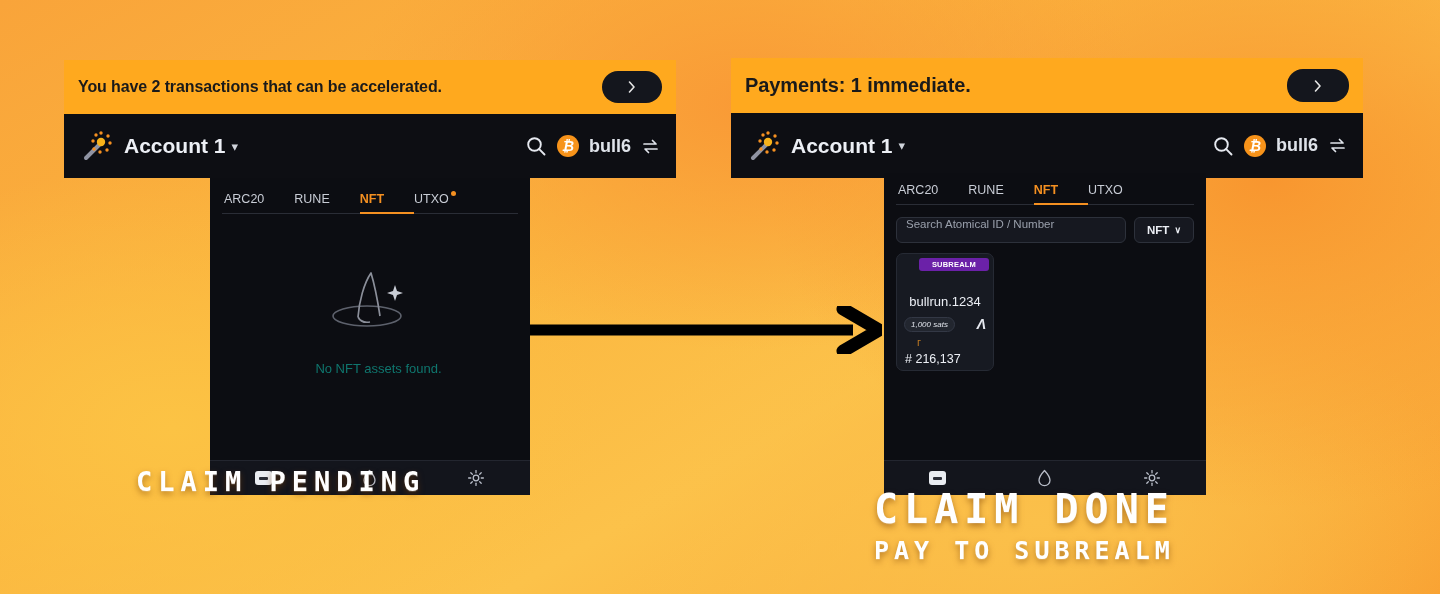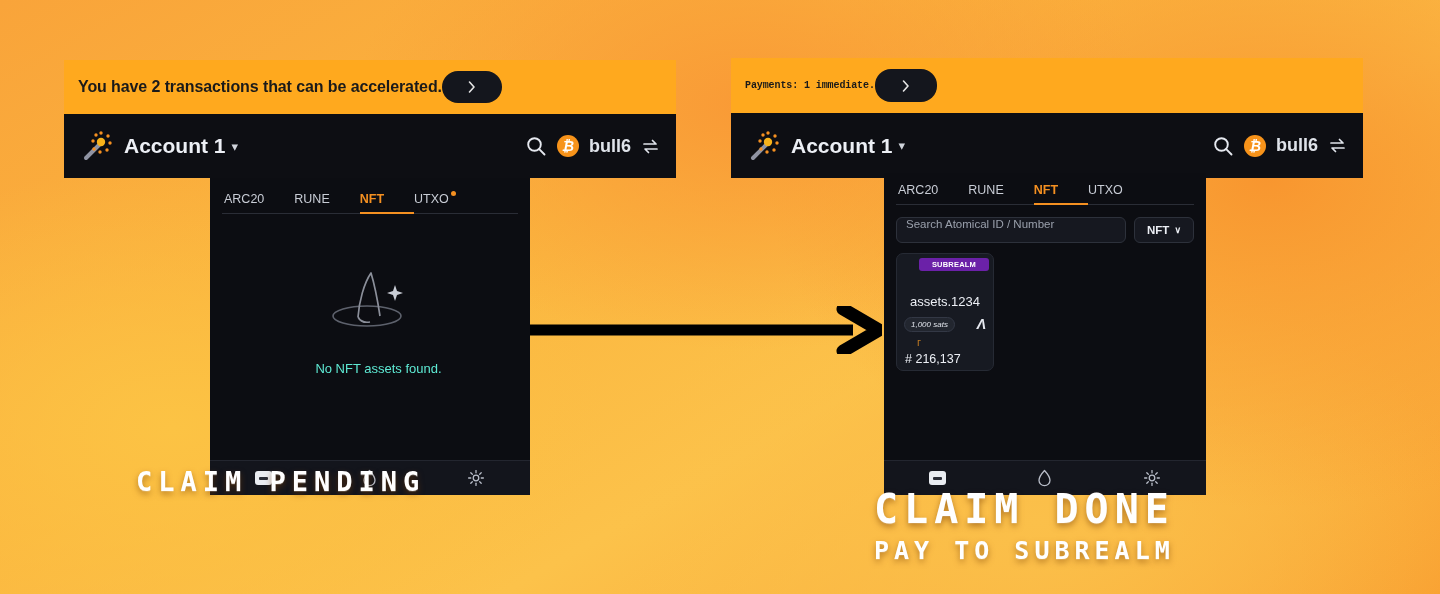"You have 2 transactions that" .notif { justify-content: flex-start -> space-between }
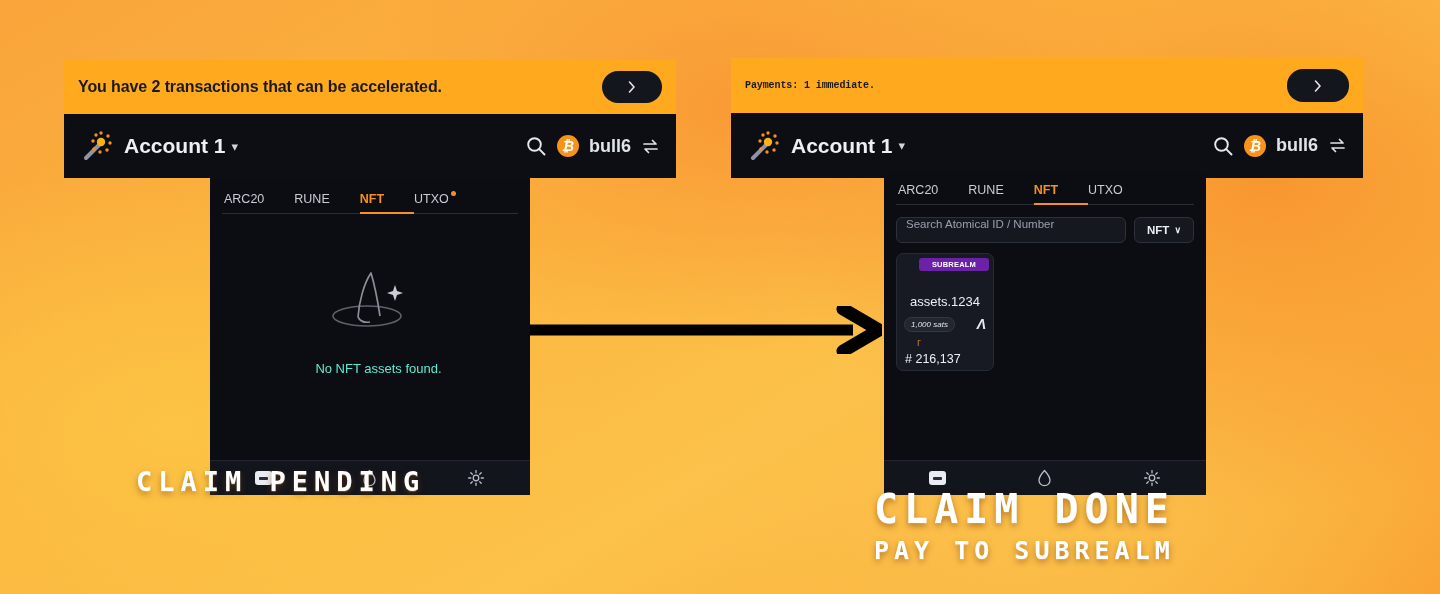"Payments: 1 immediate." div.notif-text { font-family: Liberation Mono, monospace -> none; font-size: 10px -> 20px }
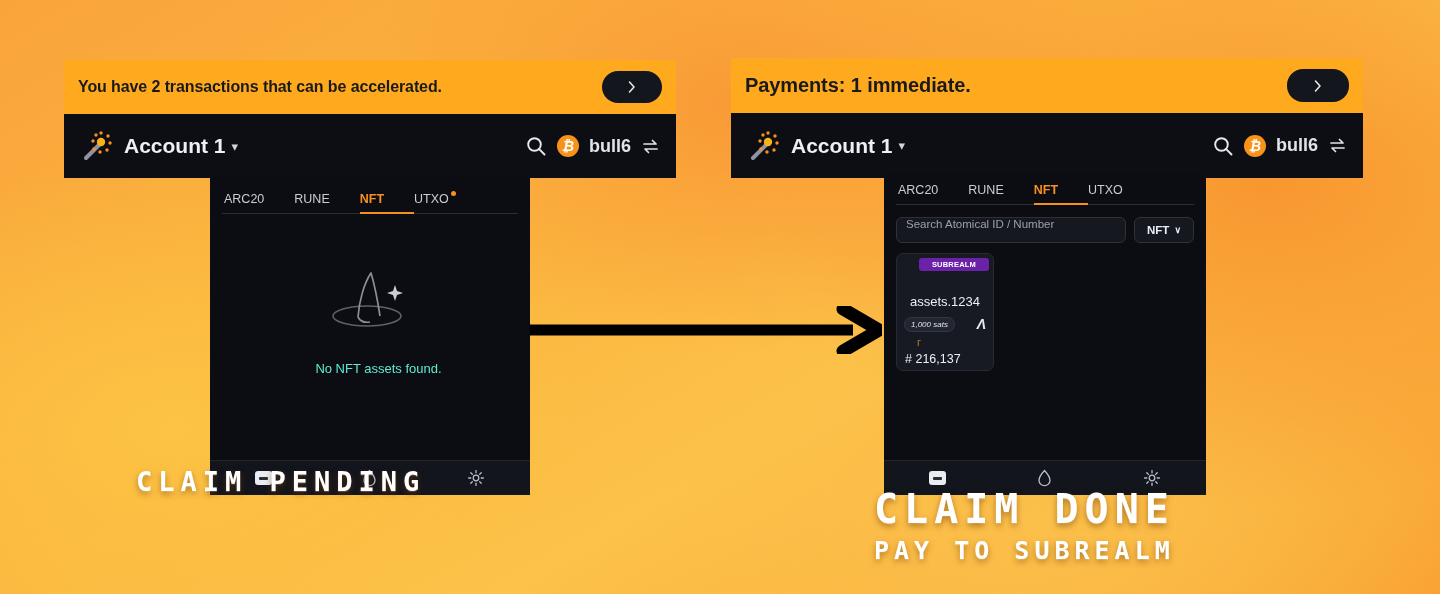"assets.1234" div.nft-title { text: assets.1234 -> bullrun.1234 }
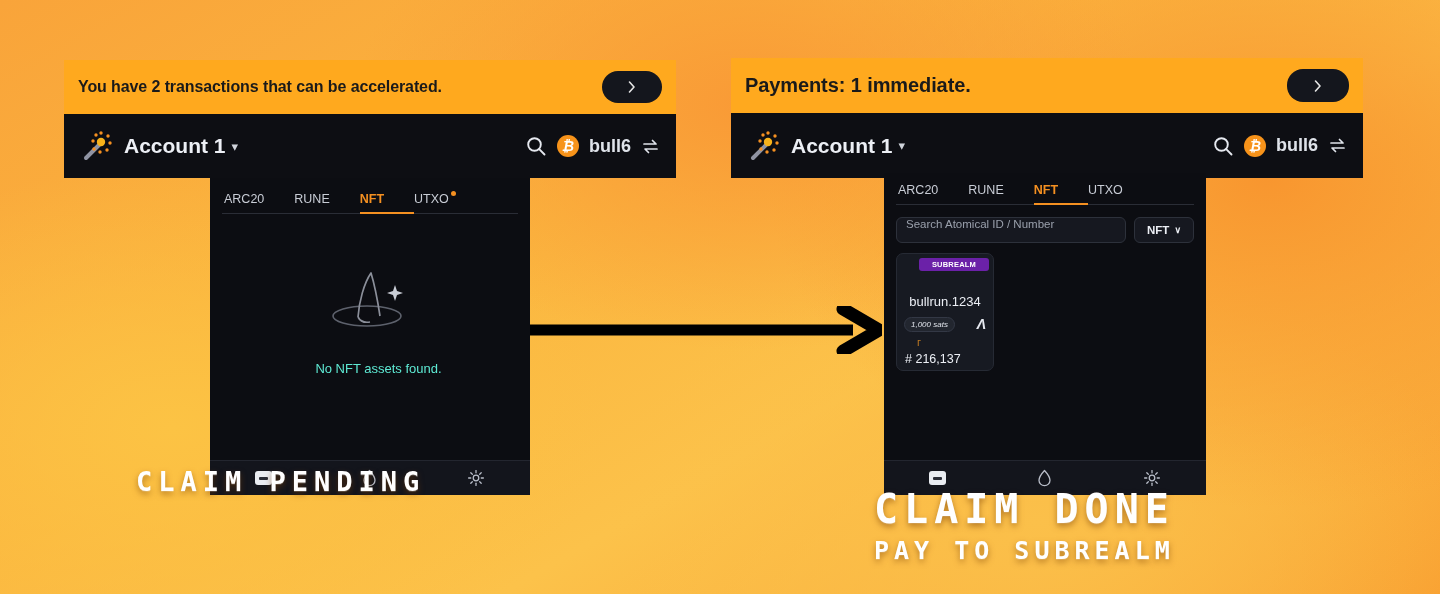"No NFT assets found." .empty-text { color: #5eead4 -> #0f766e }
